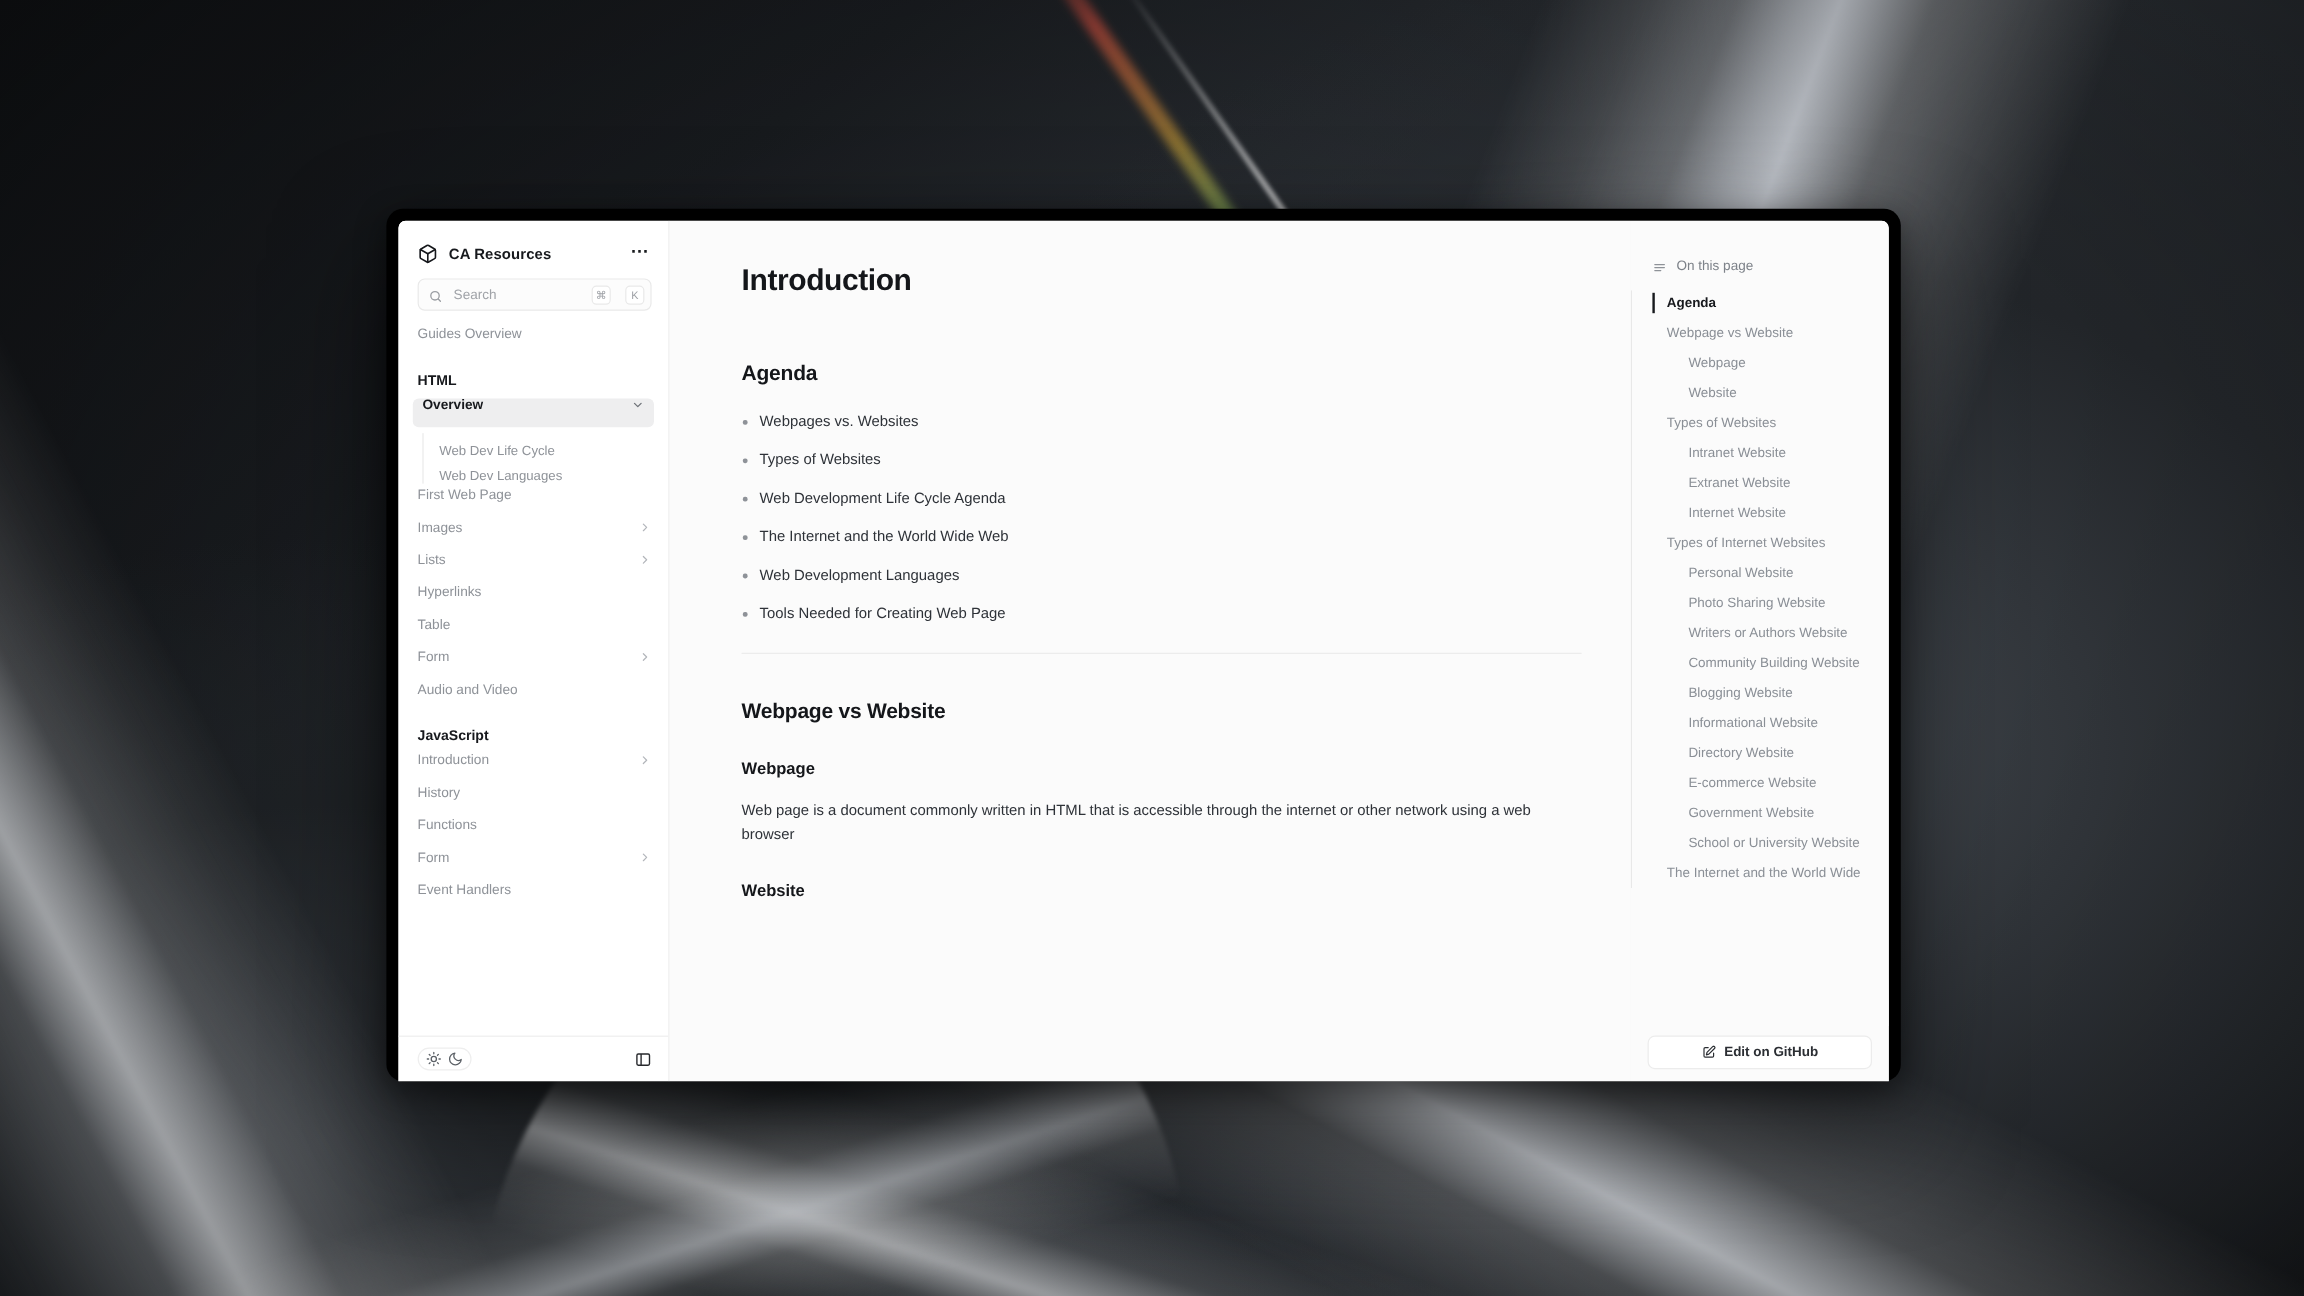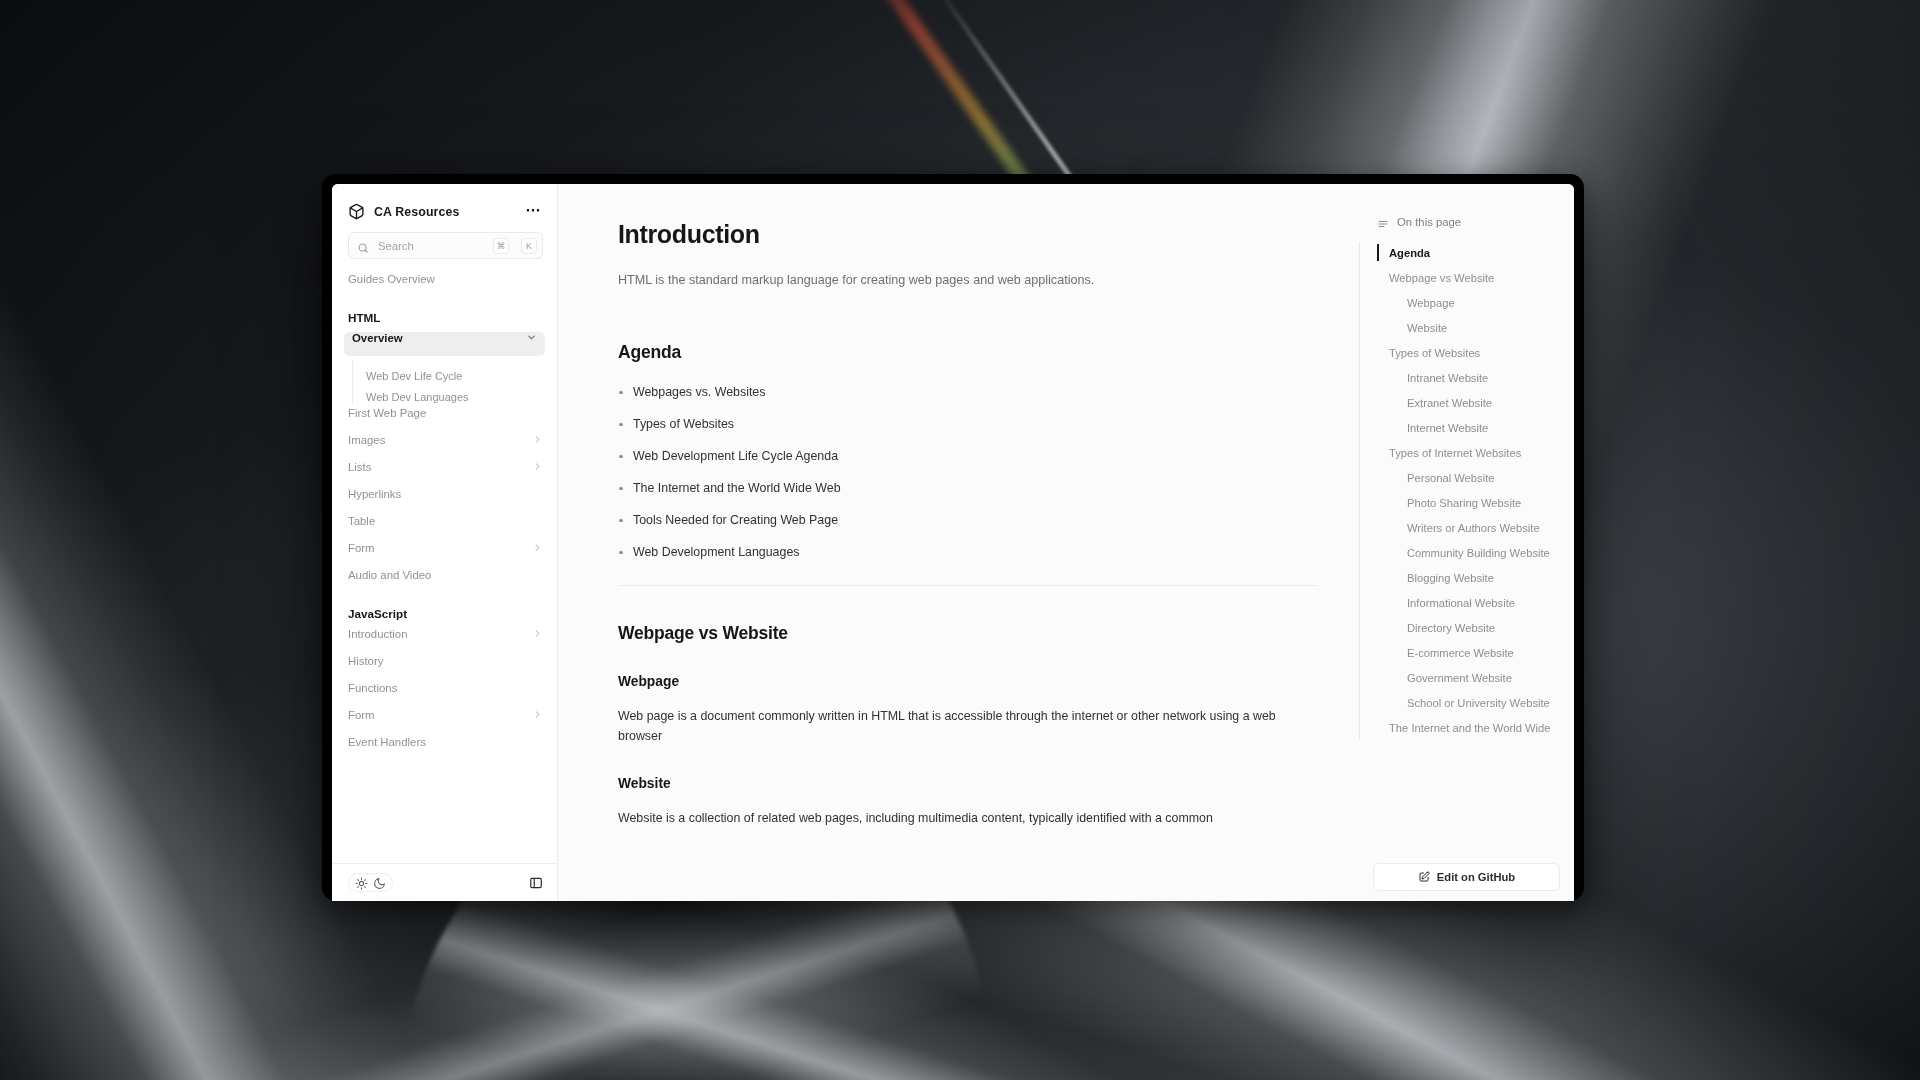"HTML is the standard markup" p { html: <p>HTML is the standard markup language for creating web pages and web applications.</p> -> none }
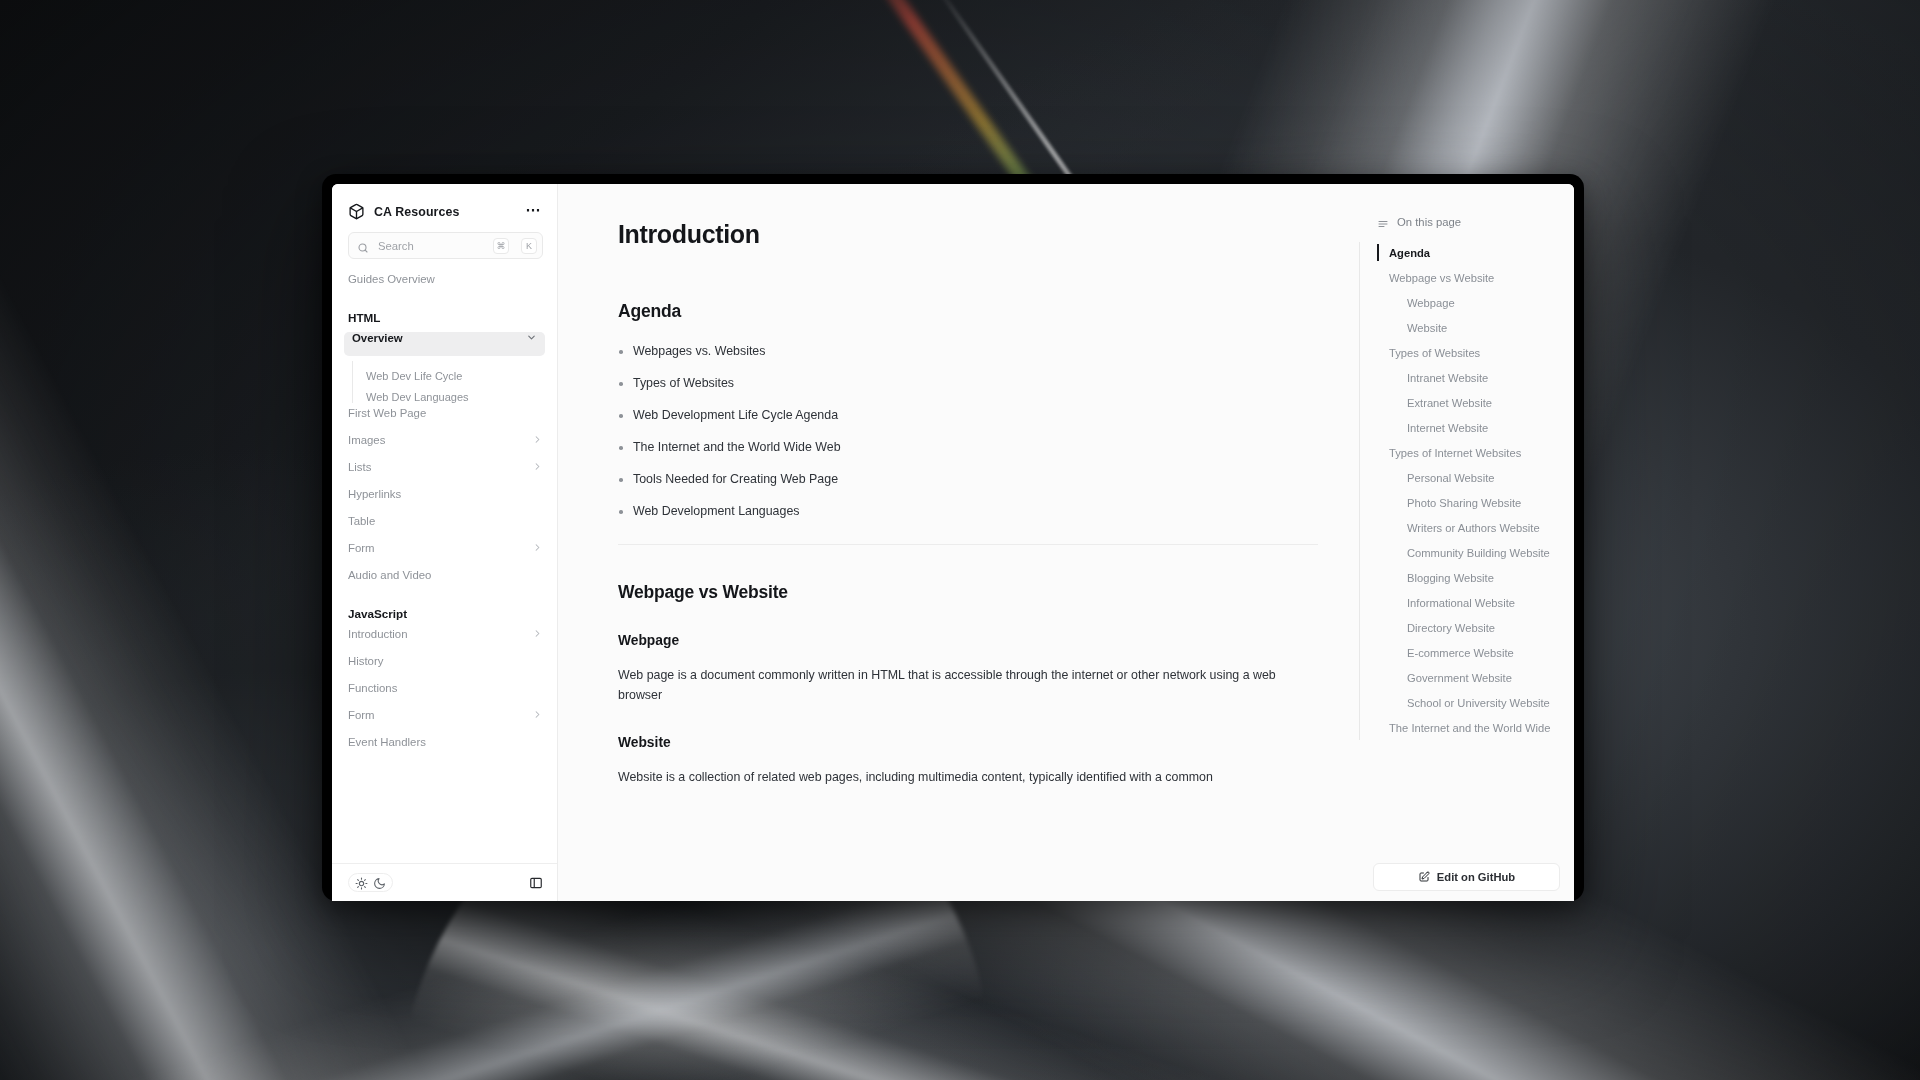"Tools Needed for Creating Web" li { order: before "Web Development Languages" -> after "Web Development Languages" }
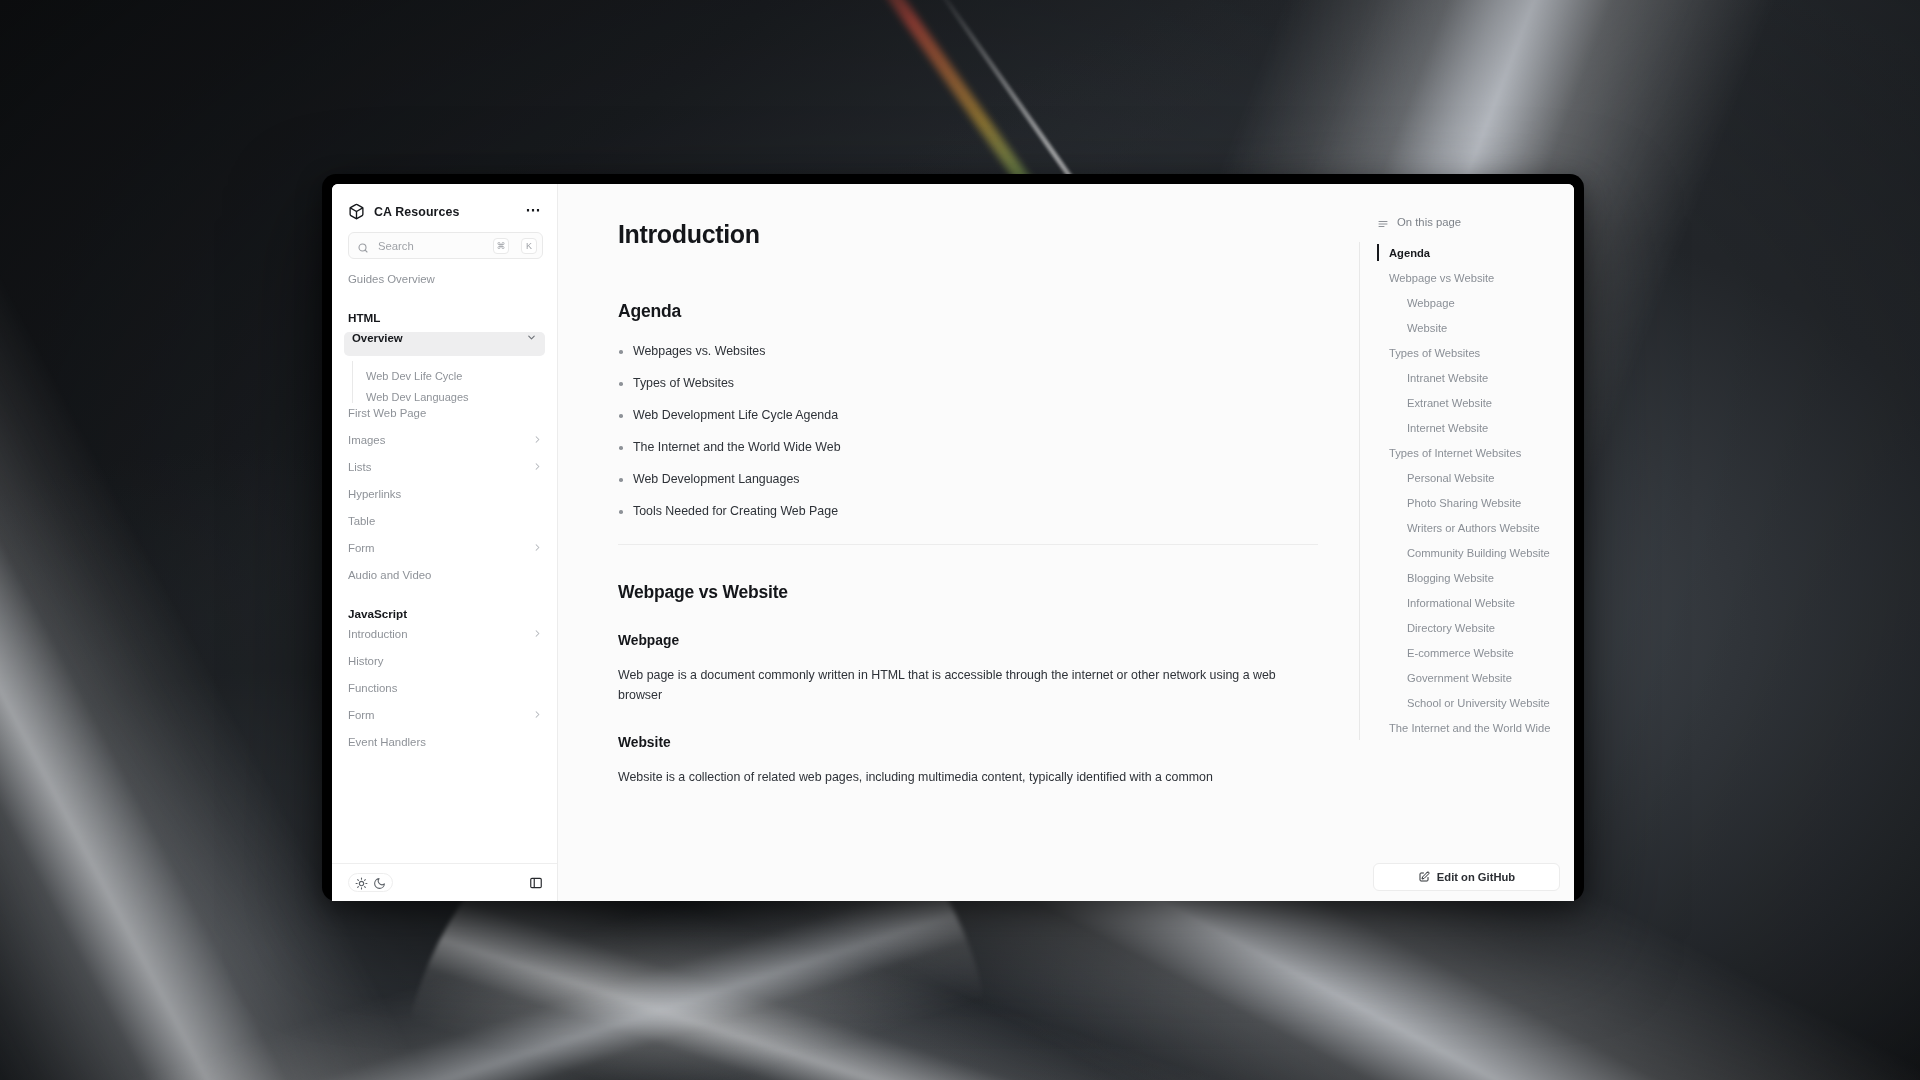"Website is a collection of" p.body-p { html: <p>Website is a collection of related web pages, including multimedia content, typically identified with a common</p> -> none }
